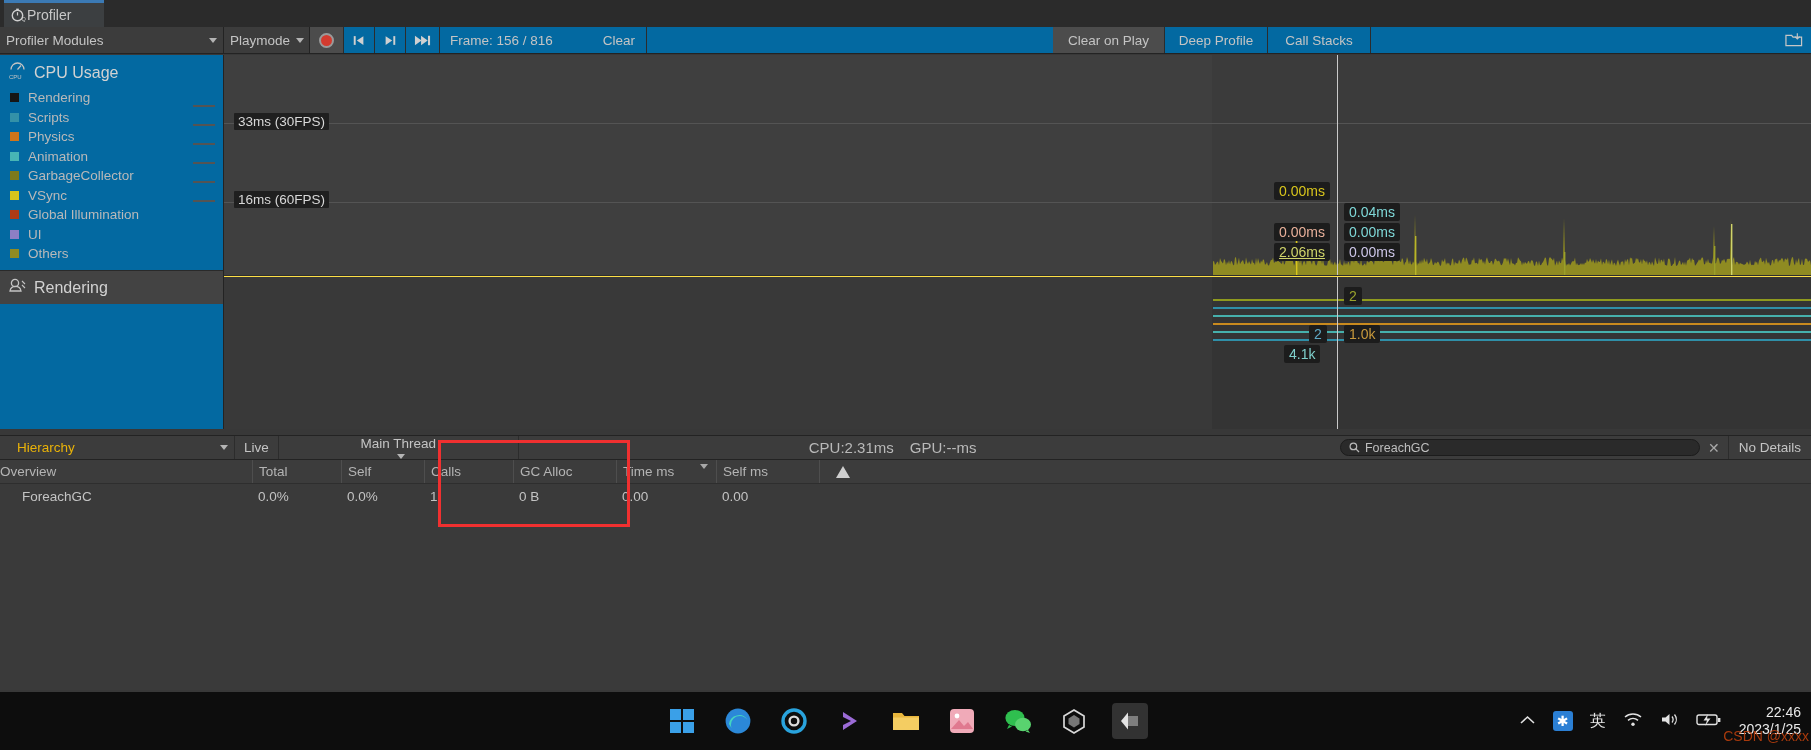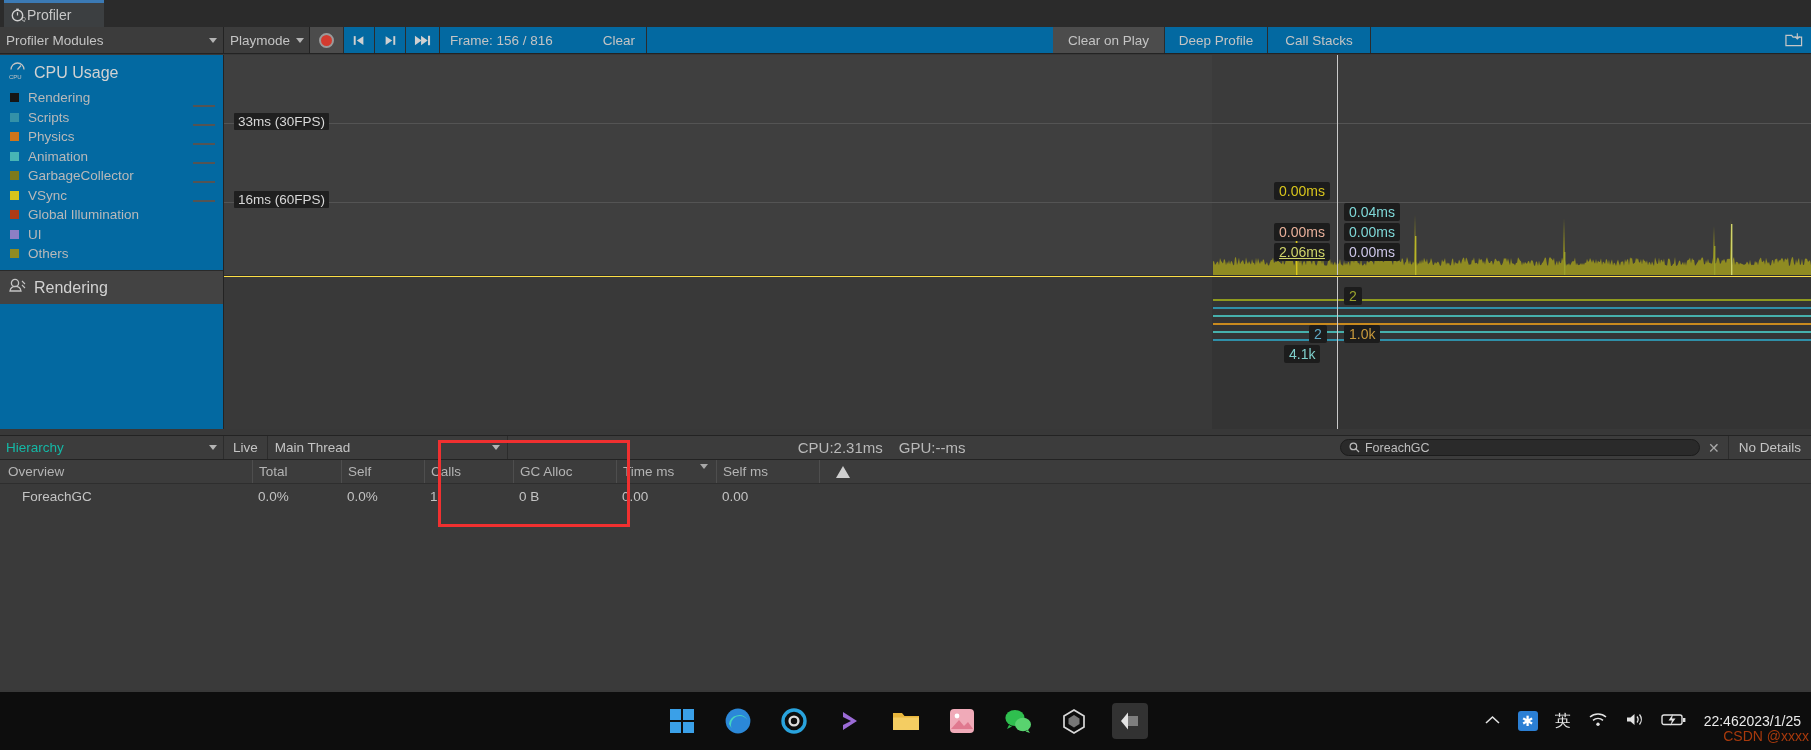"Hierarchy" .hier-dd { color: #14b8a6 -> #eab308; margin-left: none -> 11px }
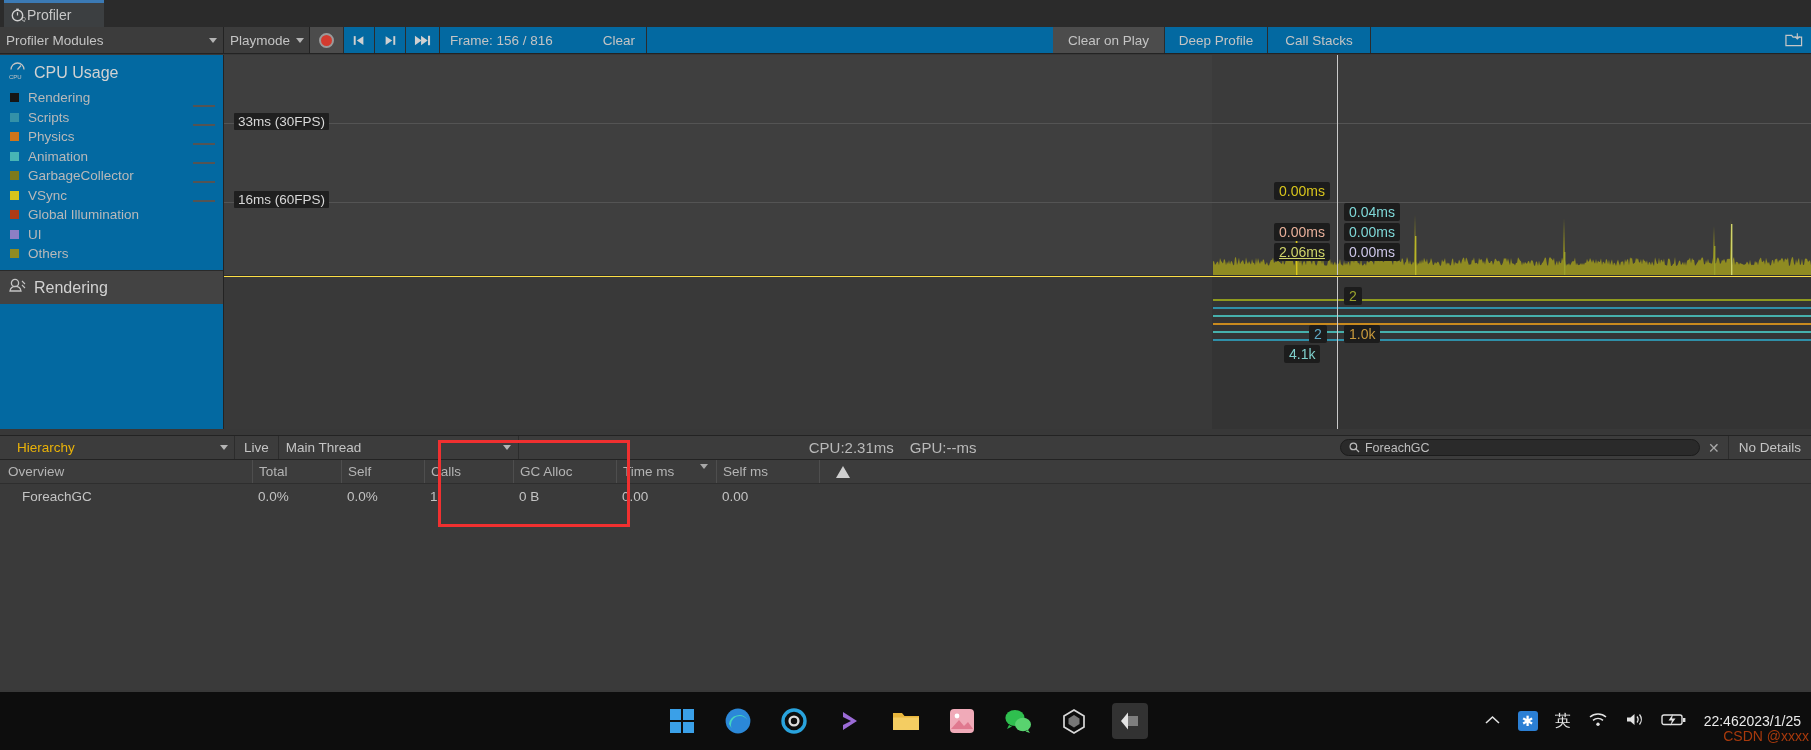"Main Thread" .hier-thread { flex-direction: none -> column }
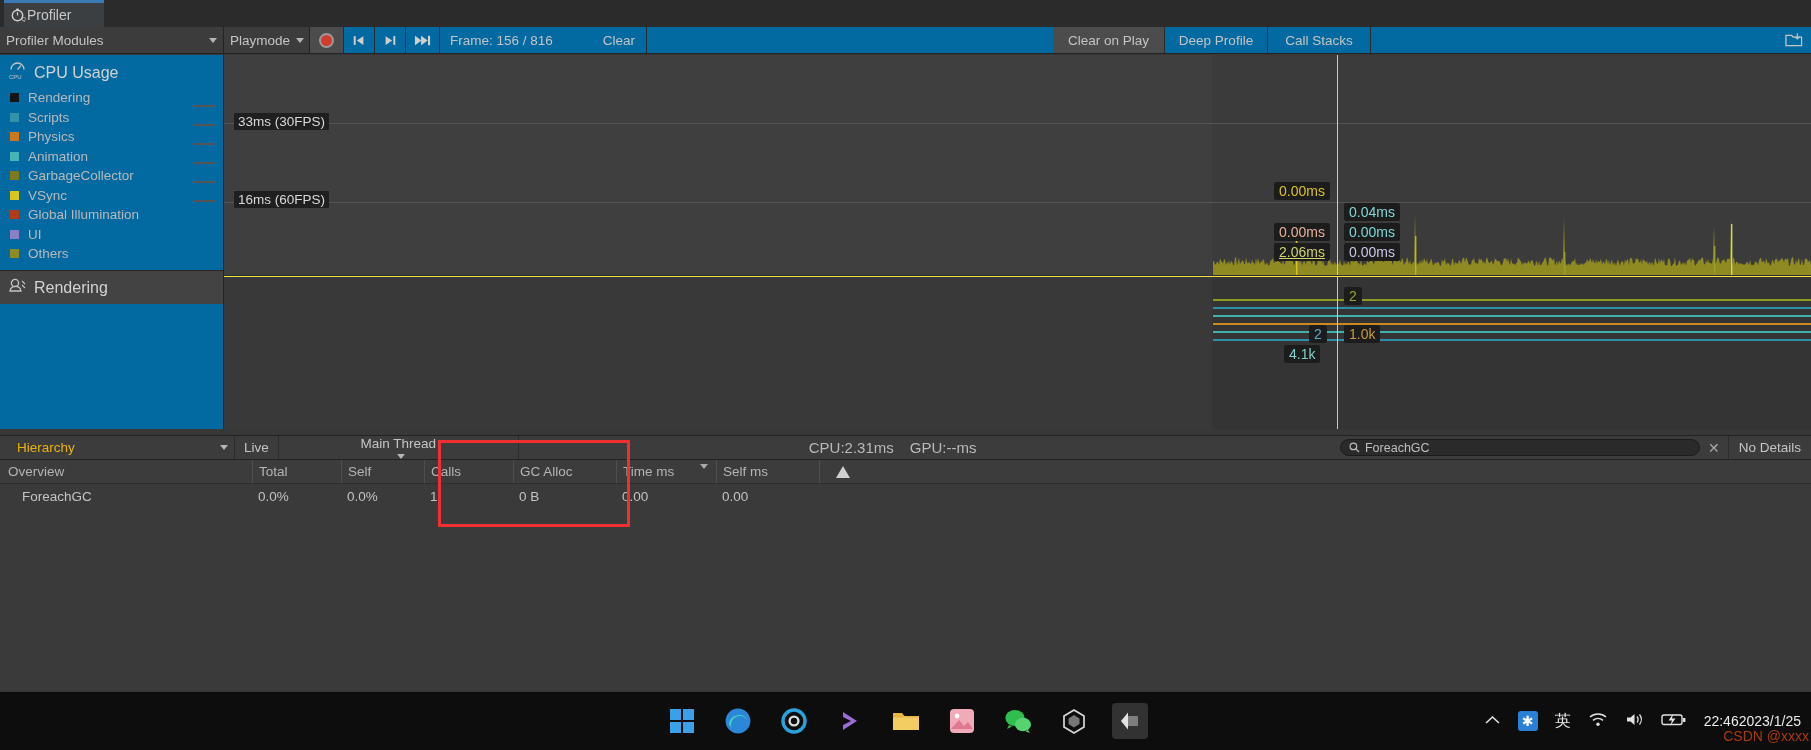"Overview" .th:first-child { padding-left: 8px -> 0 }
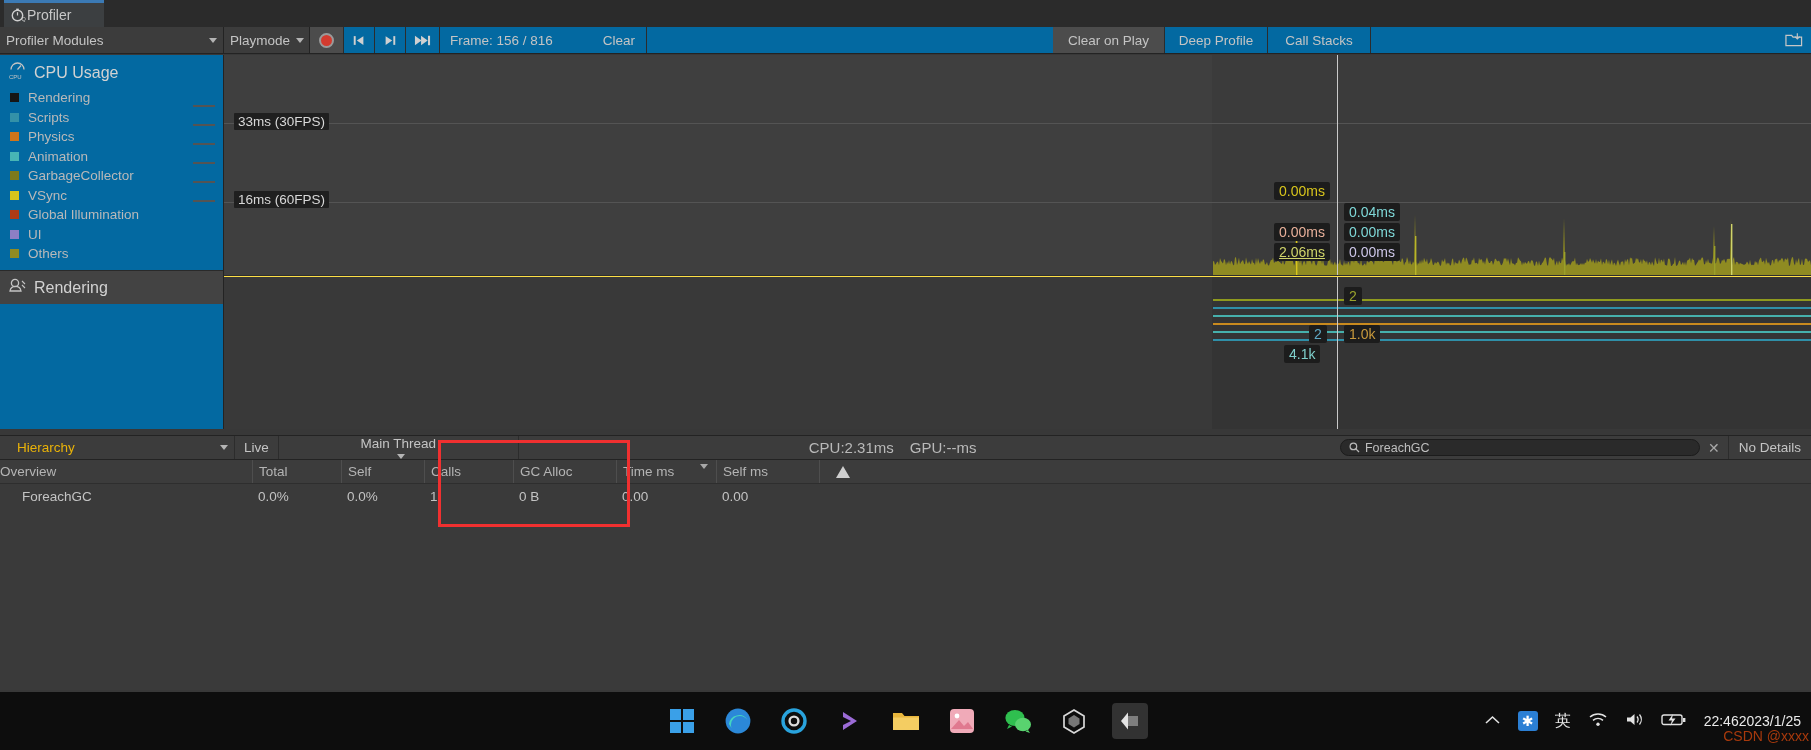"22:46" .clock { flex-direction: row -> column }
